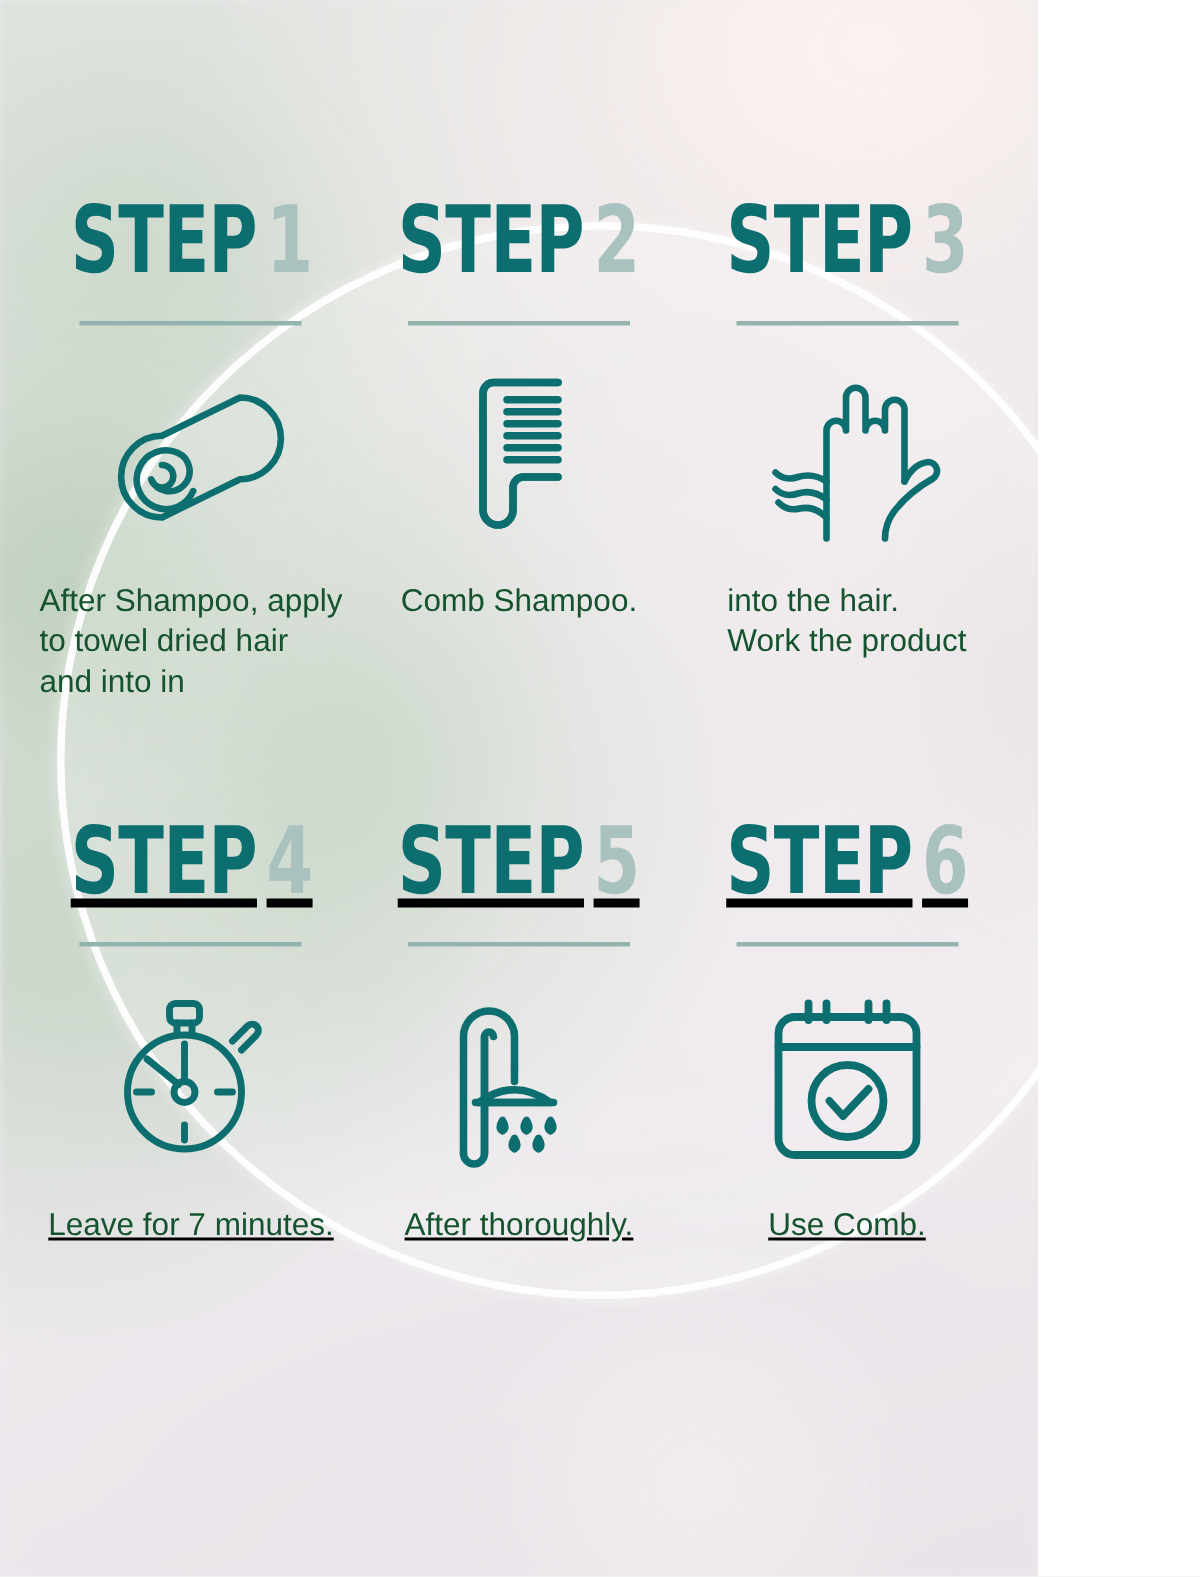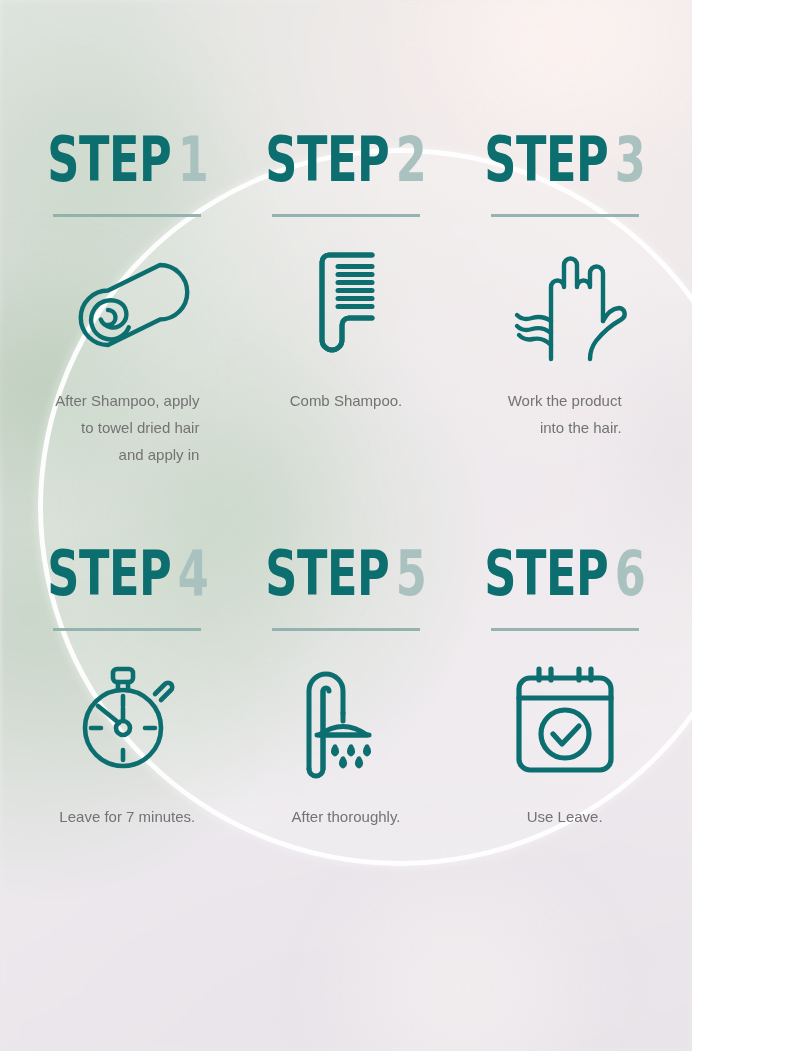"After Shampoo, apply" .caption { color: #737373 -> #14532d; font-size: 15px -> 21px; text-align: right -> left }
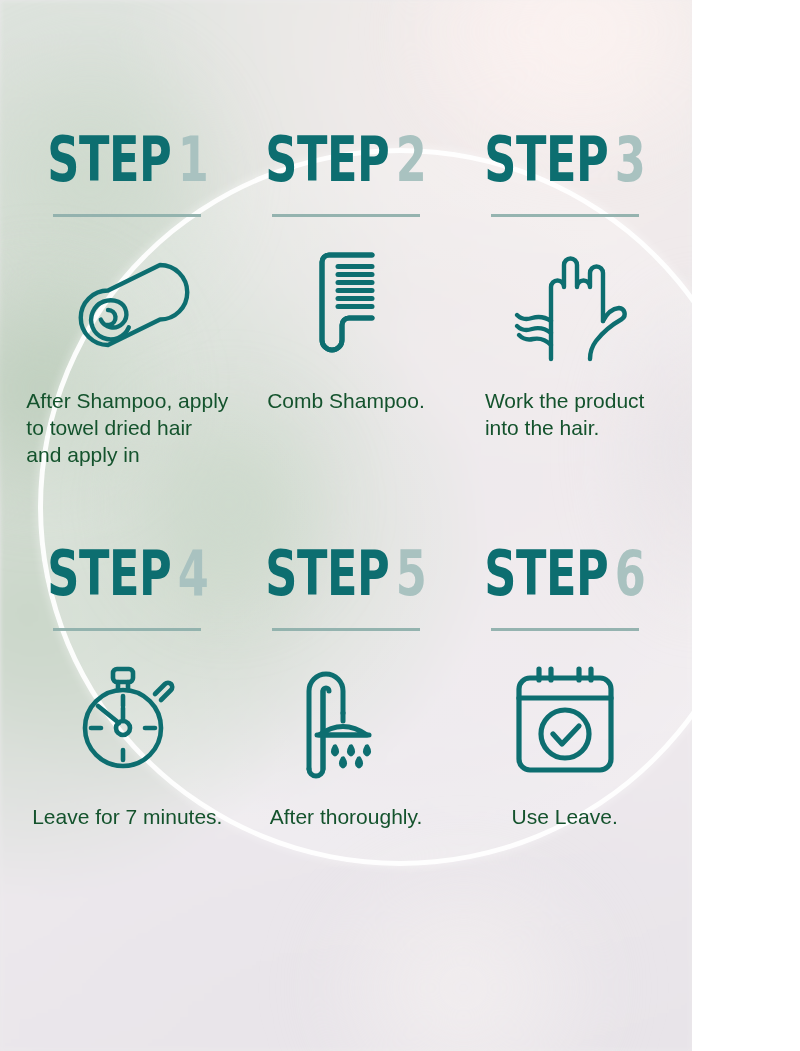"Work the product" div { order: before "into the hair." -> after "into the hair." }
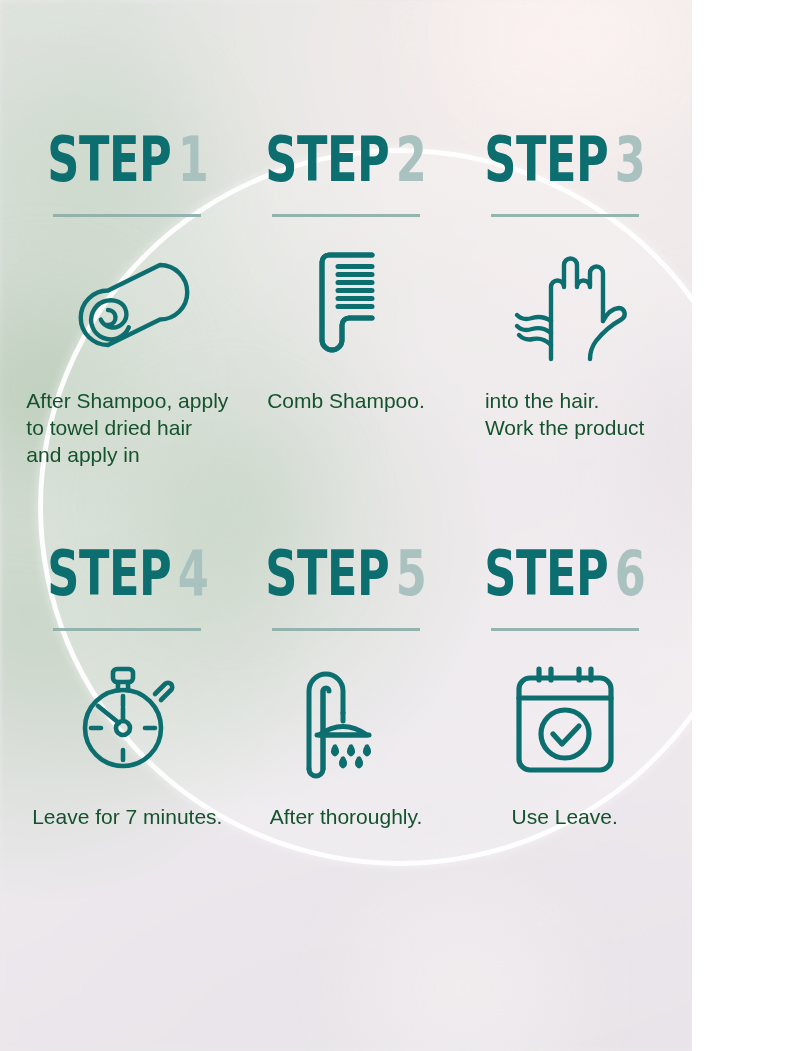"and apply in" div { text: apply -> into }
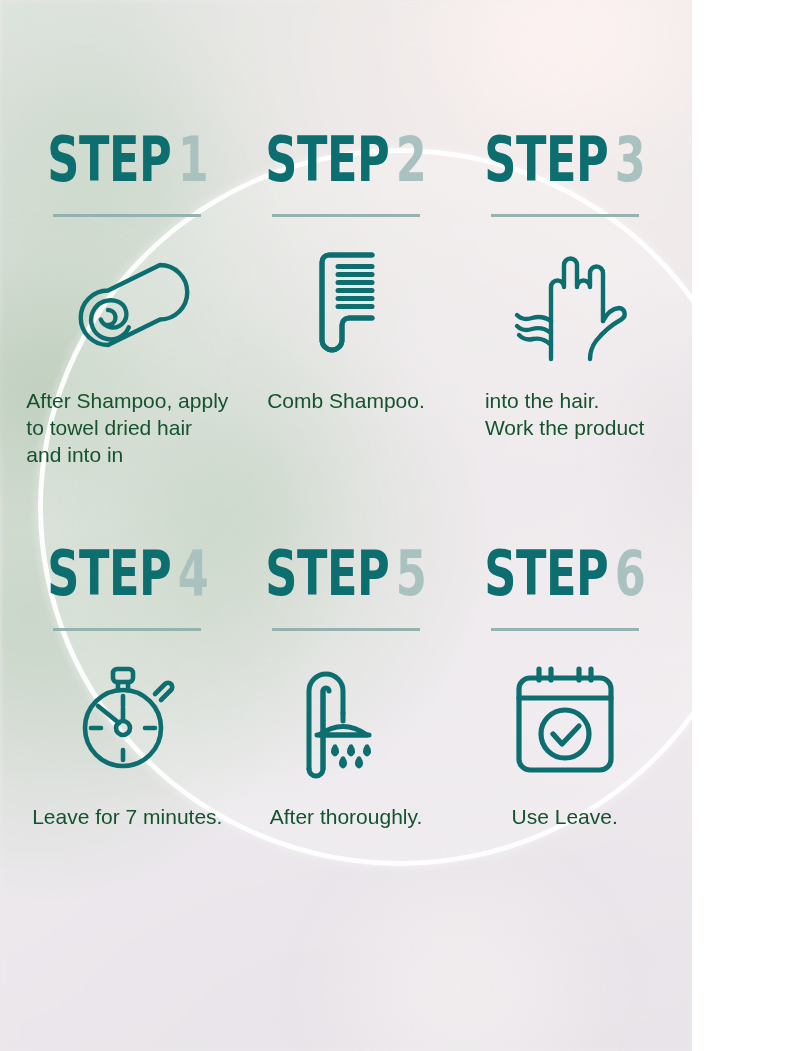"STEP4" .cell.row2 { text-decoration: none -> underline }
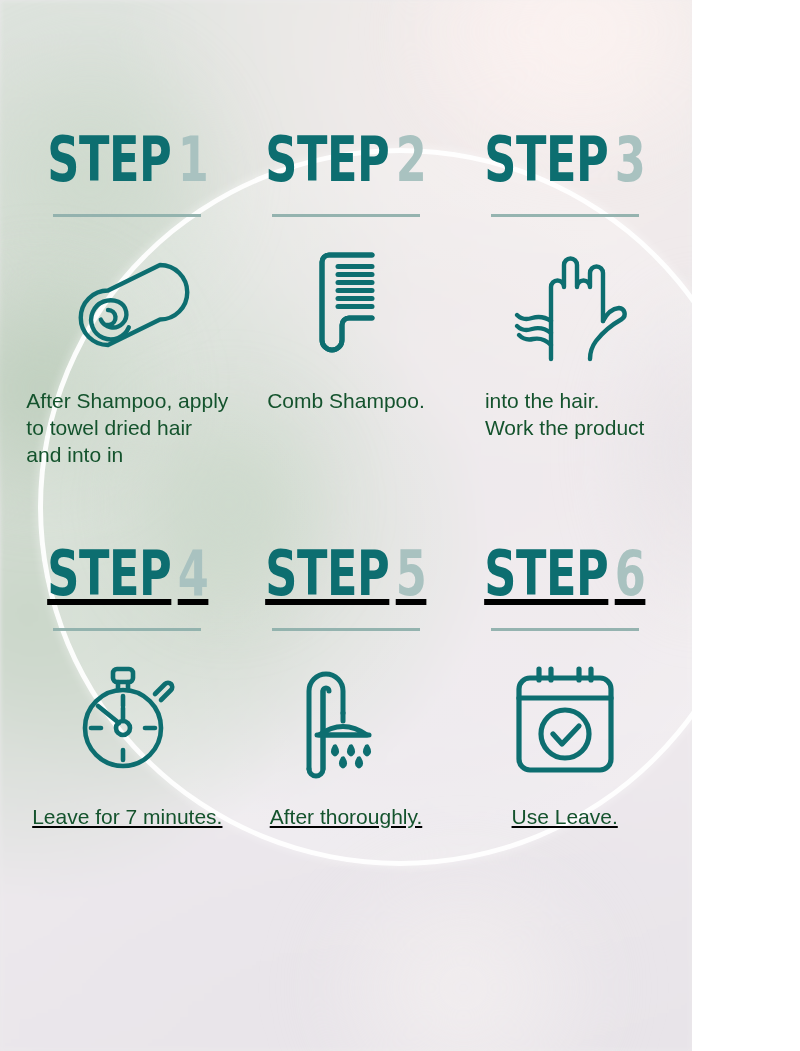"Use Leave." div { text: Leave -> Comb }
